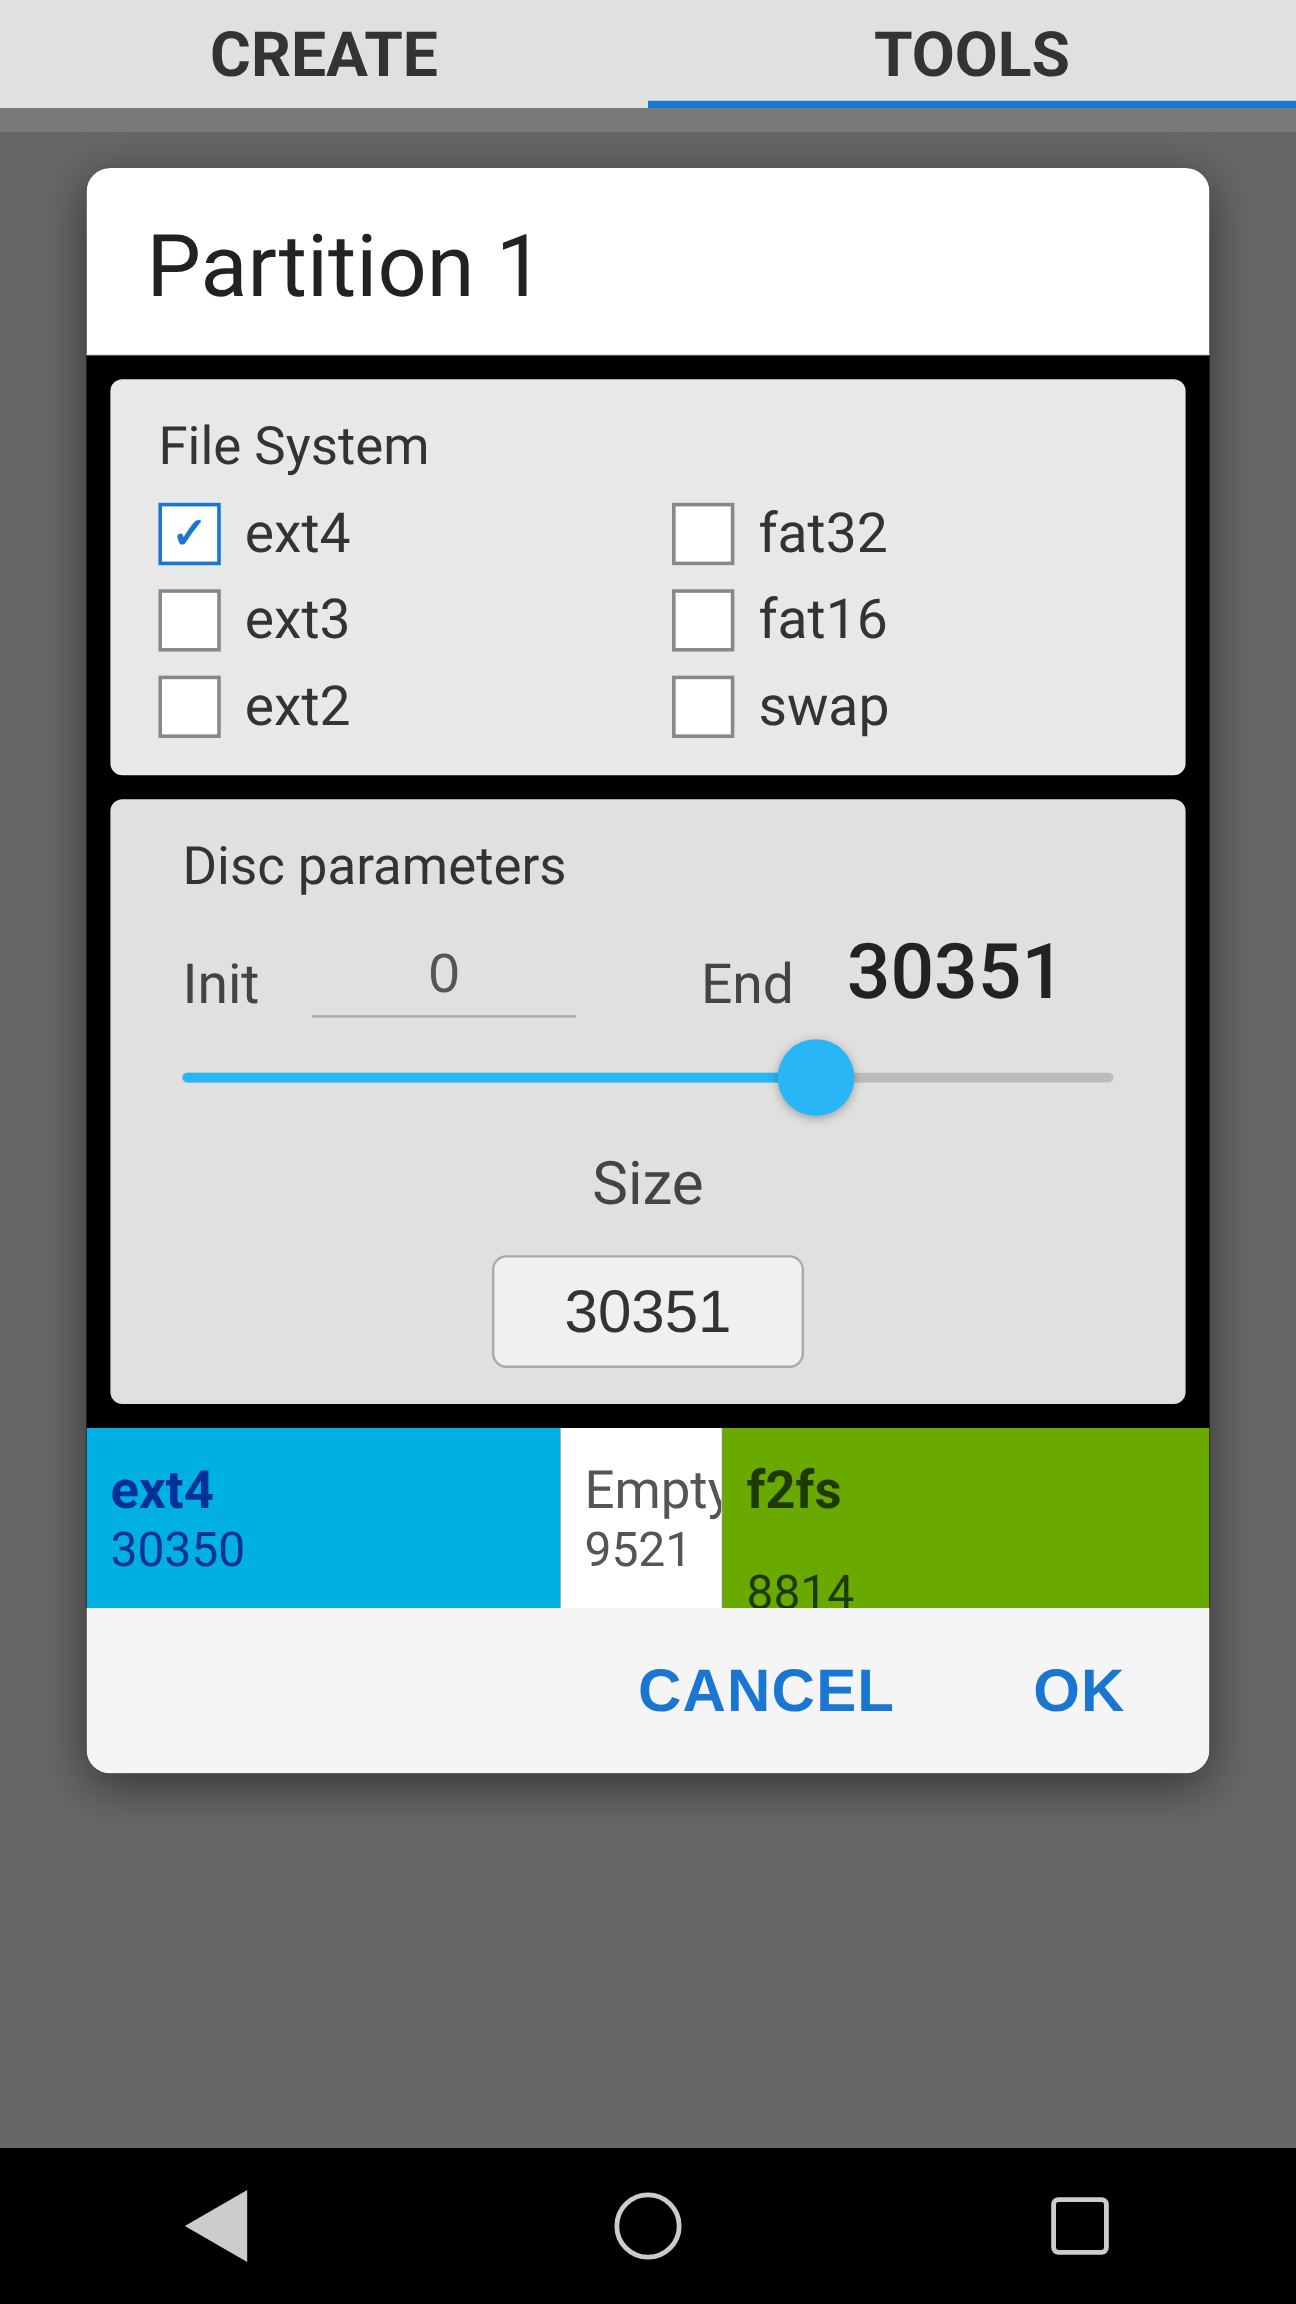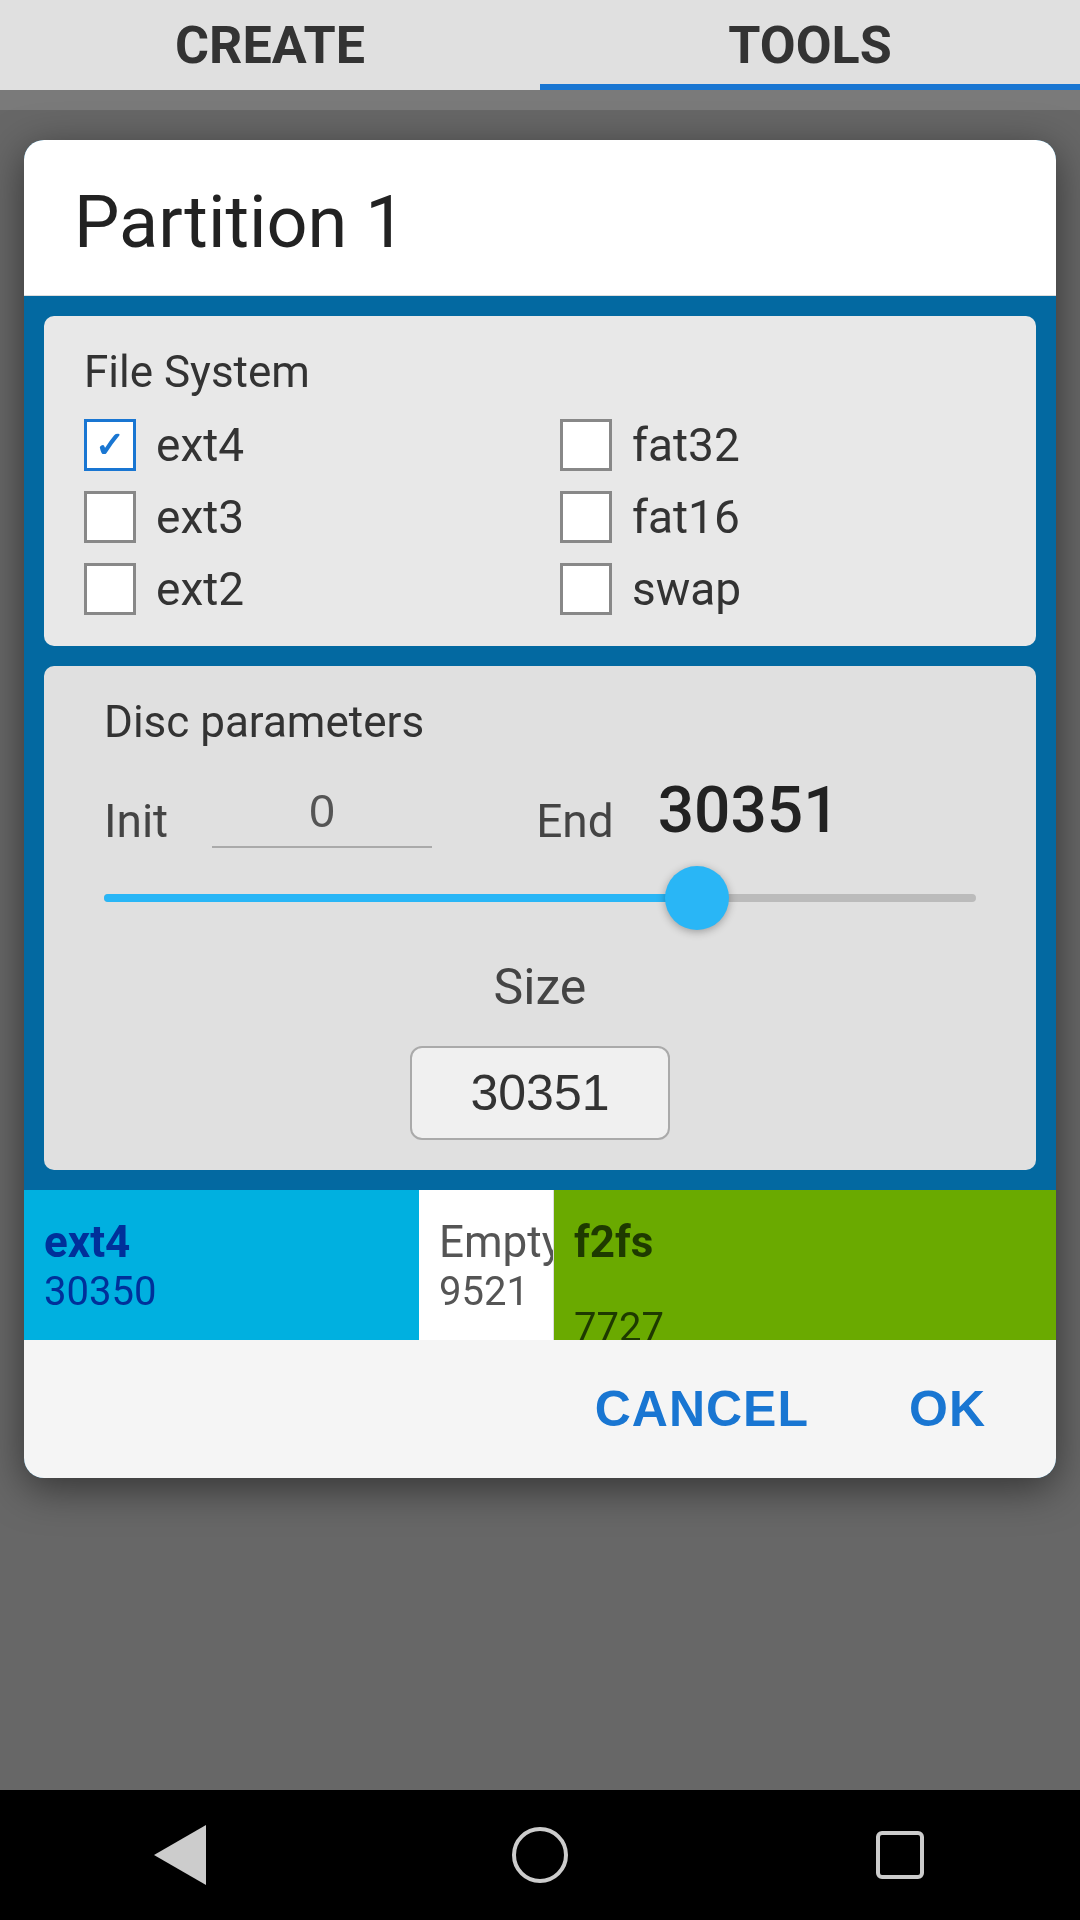"Partition 1" .dialog { background-color: #0369a1 -> #000000; width: 1032px -> 936px }
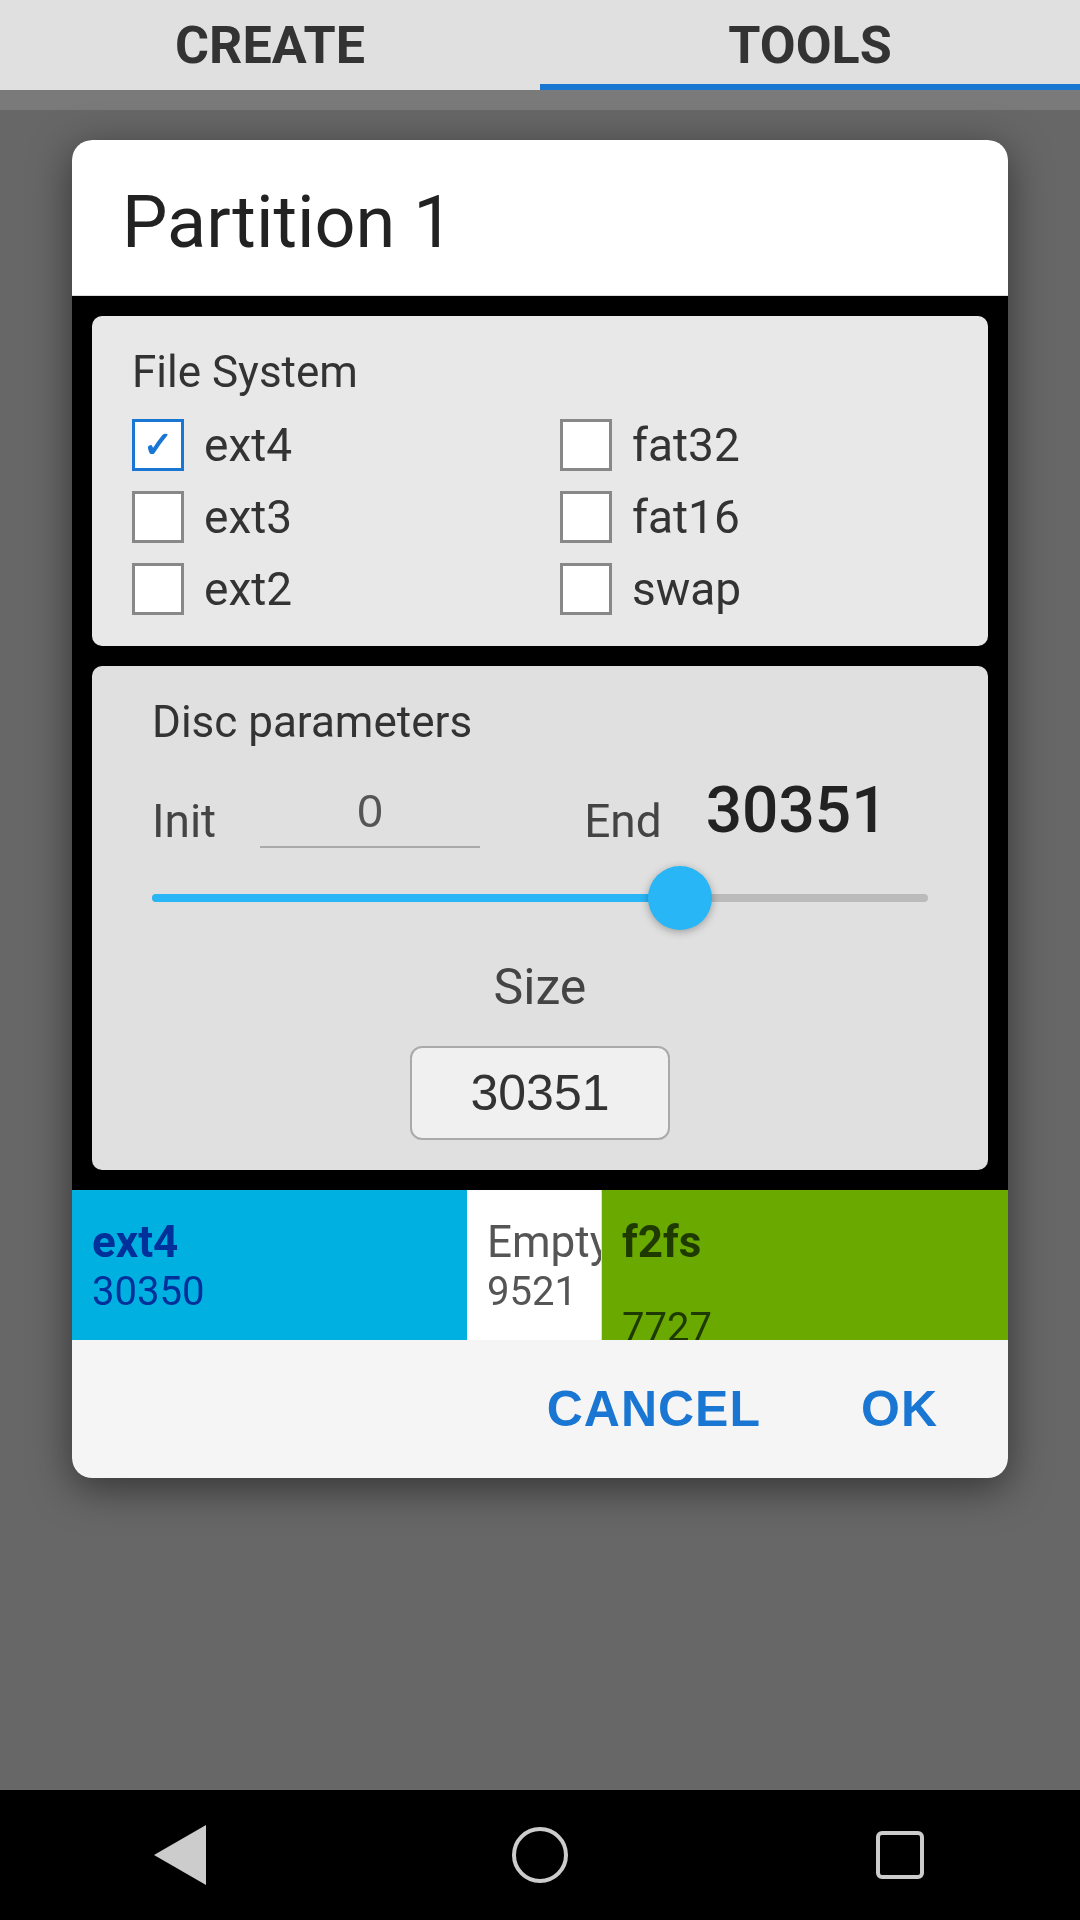"7727" span.part-size { text: 7727 -> 8814 }
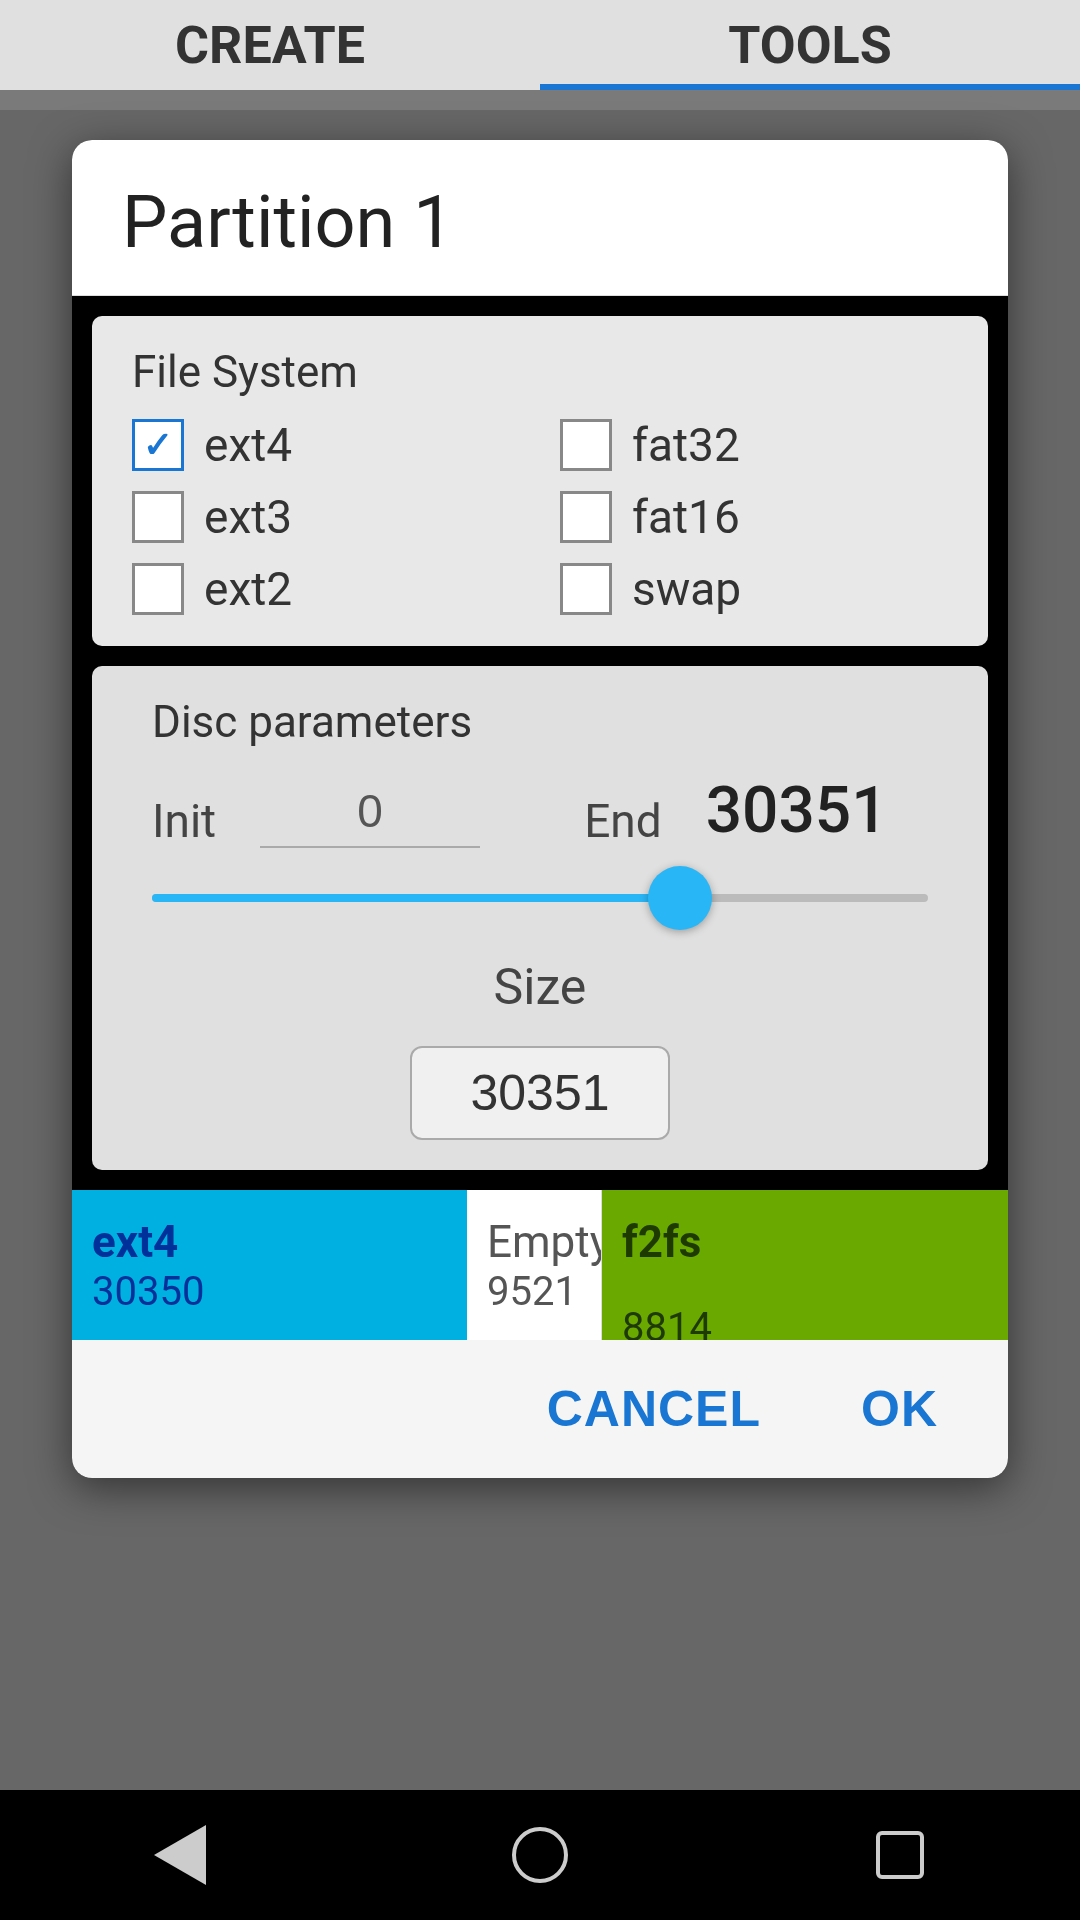"CANCEL" .dialog-actions { gap: 60px -> 75px }
